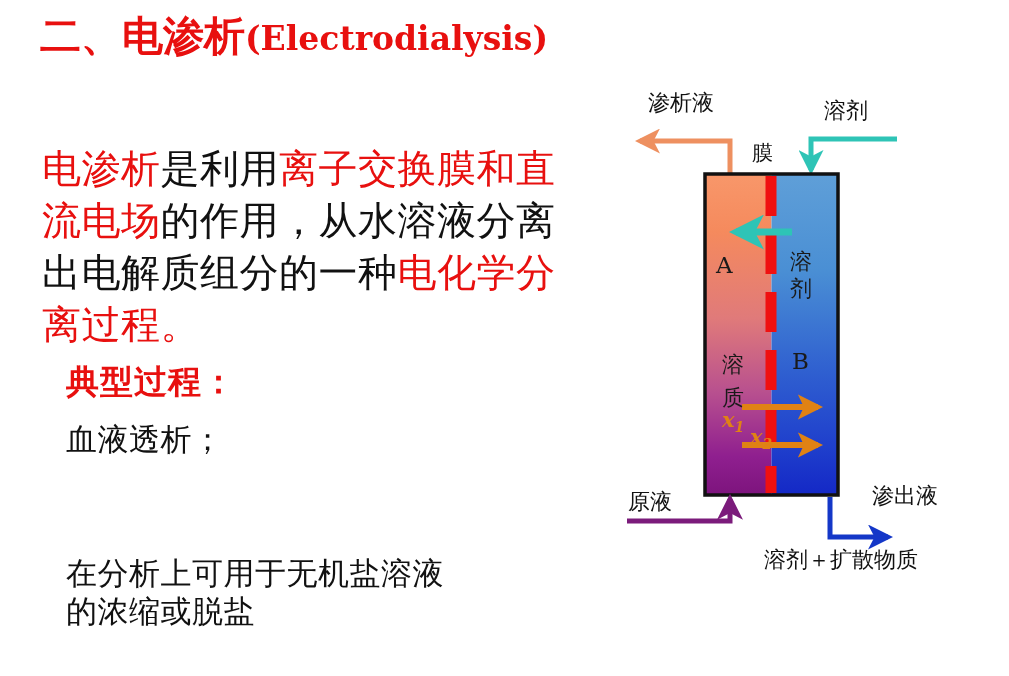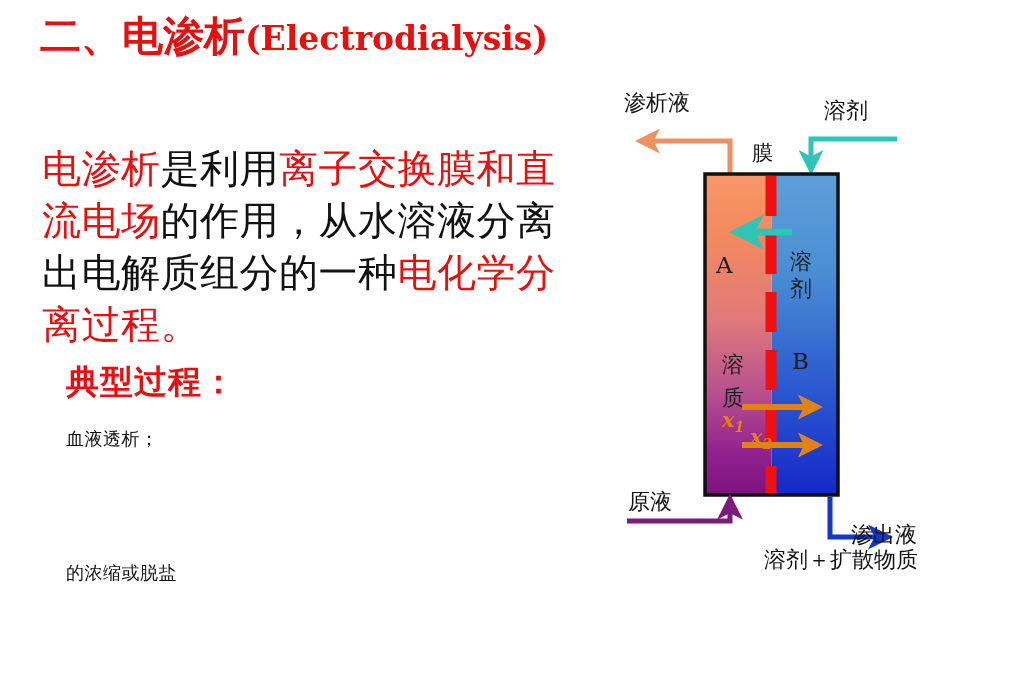"渗析液" #lbl-shenxiye { left: 624px -> 648px }
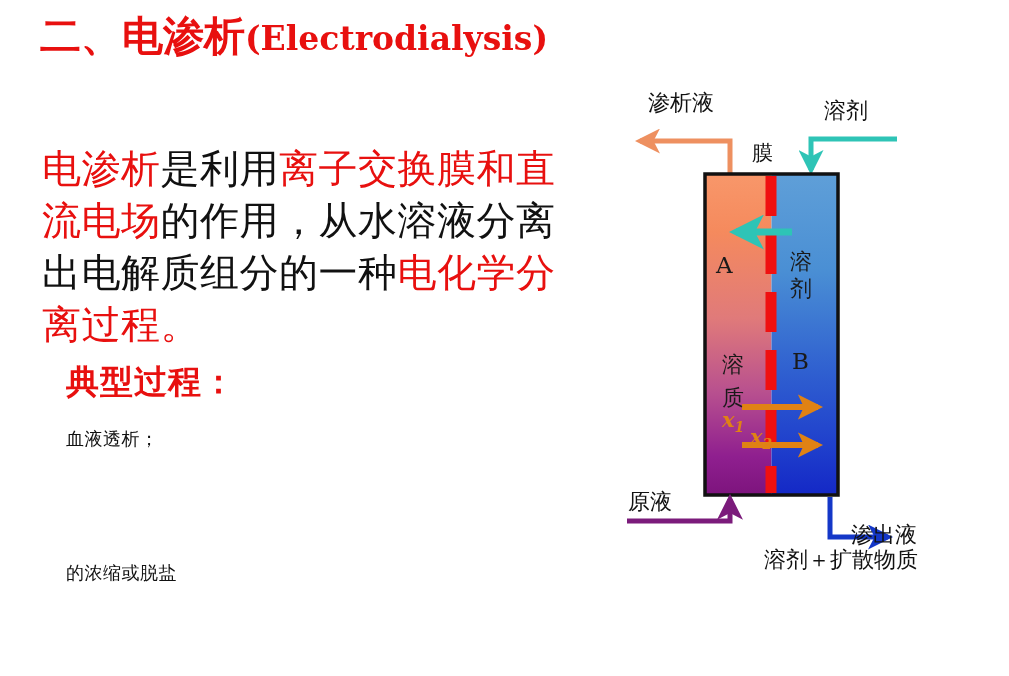"血液透析；" .bullet { font-size: 18px -> 31px }
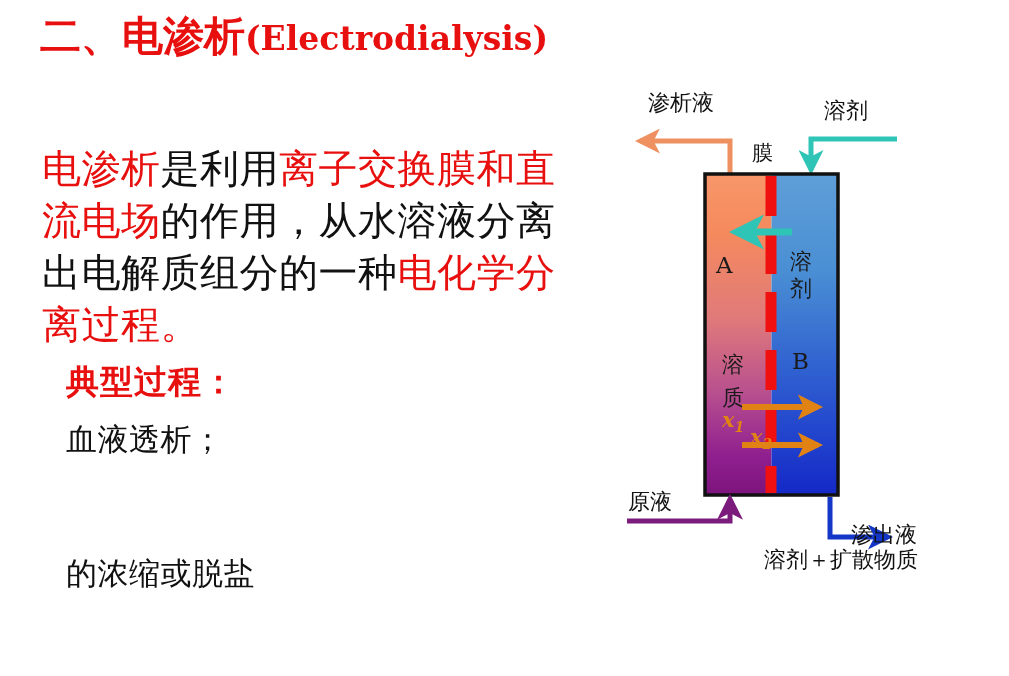"渗出液" #lbl-shenchuye { left: 851px -> 872px; margin-top: 39px -> none }
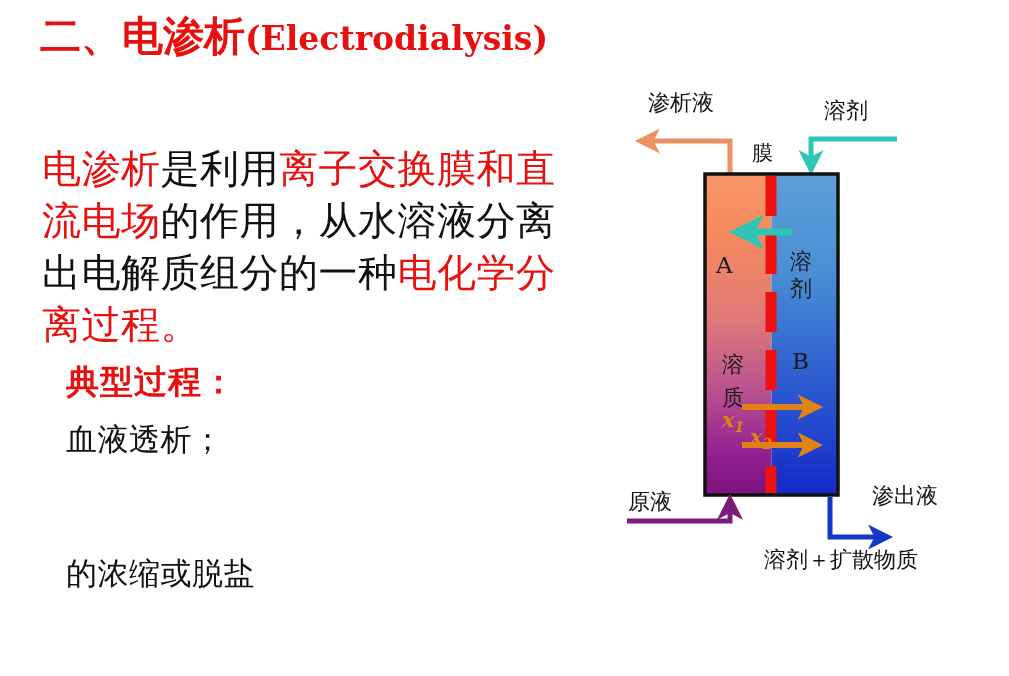"在分析上可用于无机盐溶液" div { html: none -> <div>在分析上可用于无机盐溶液</div> }
